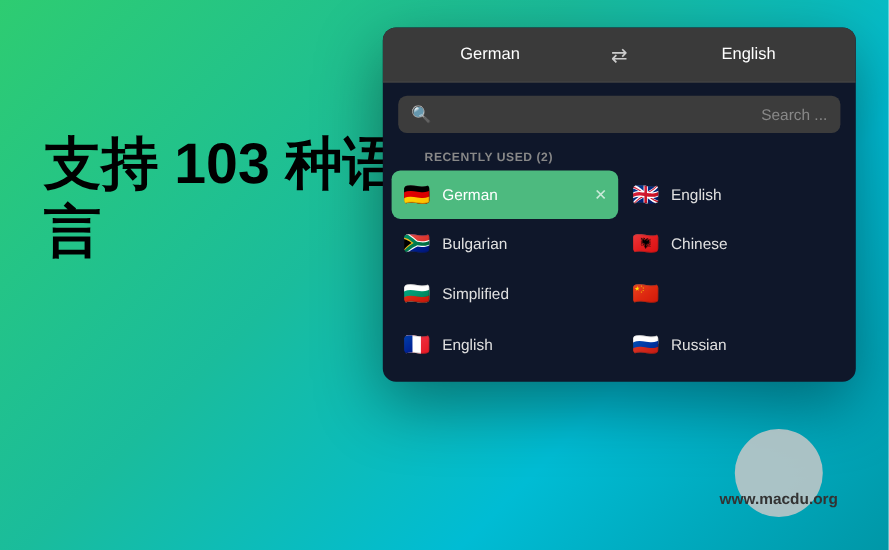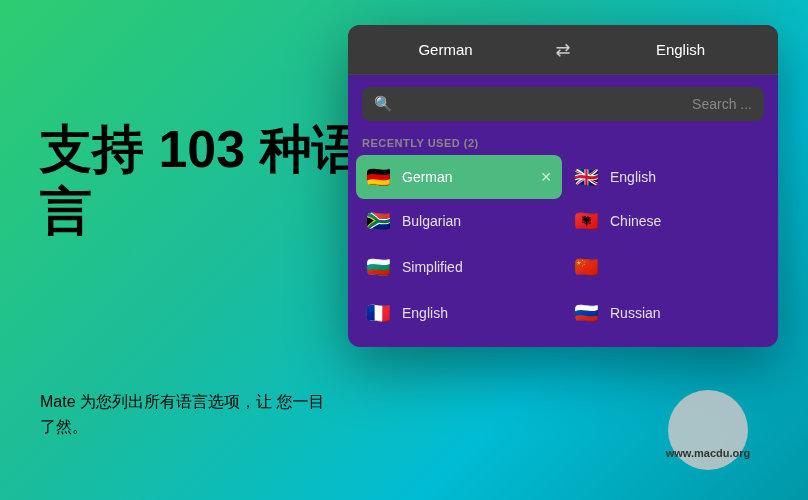"German" .panel { background: #4c1d95 -> #0f172a }
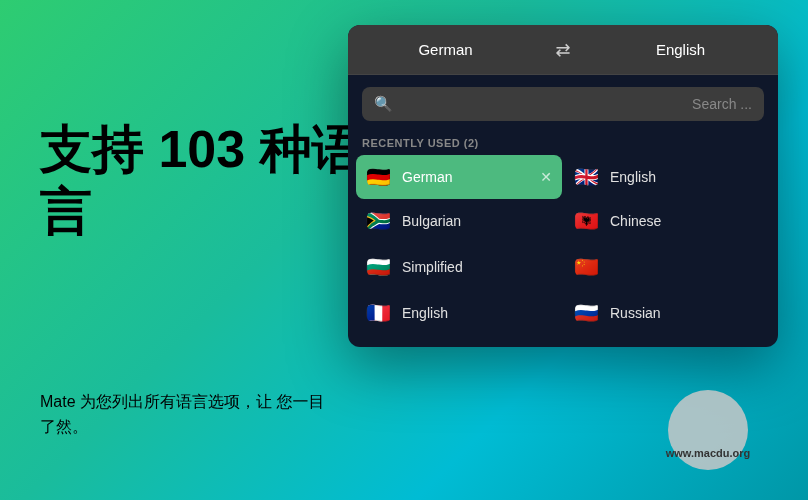"RECENTLY USED (2)" .section-label { margin-left: none -> 24px }
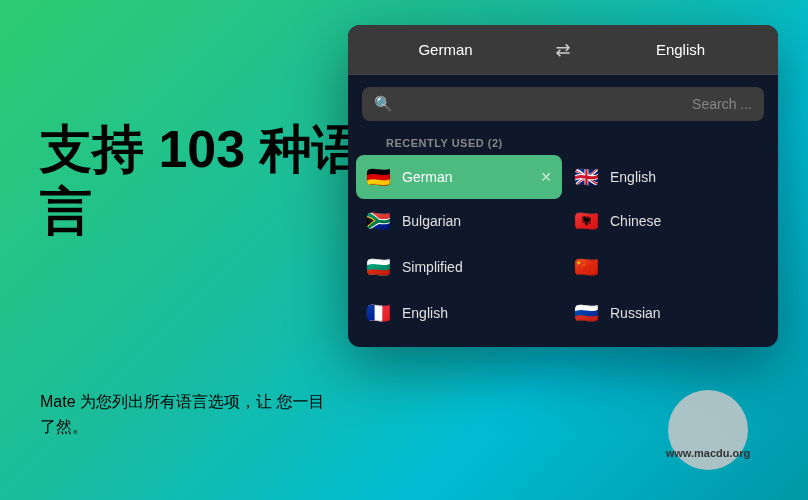"Mate 为您列出所有语言选项，让 您一目了然。" p.sub-text { html: <p> <span>Mate 为您列出所有语言选项，让 您一目了然。</span> </p> -> none }
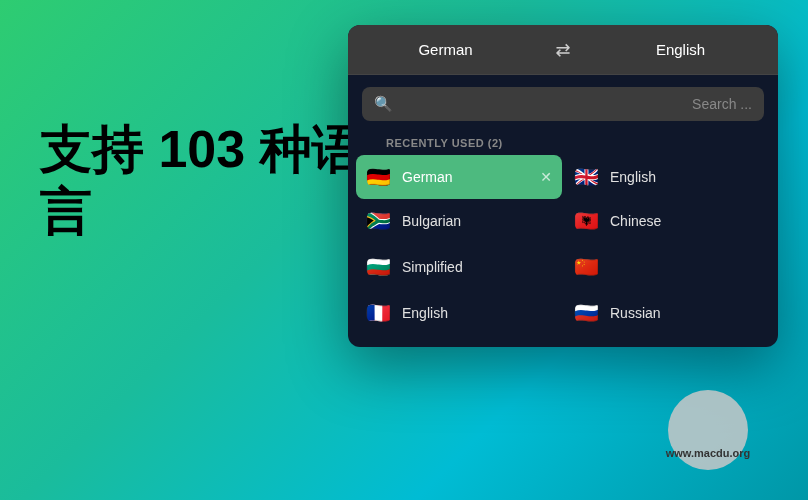"www.macdu.org" .watermark-text { font-size: 11px -> 14px }
